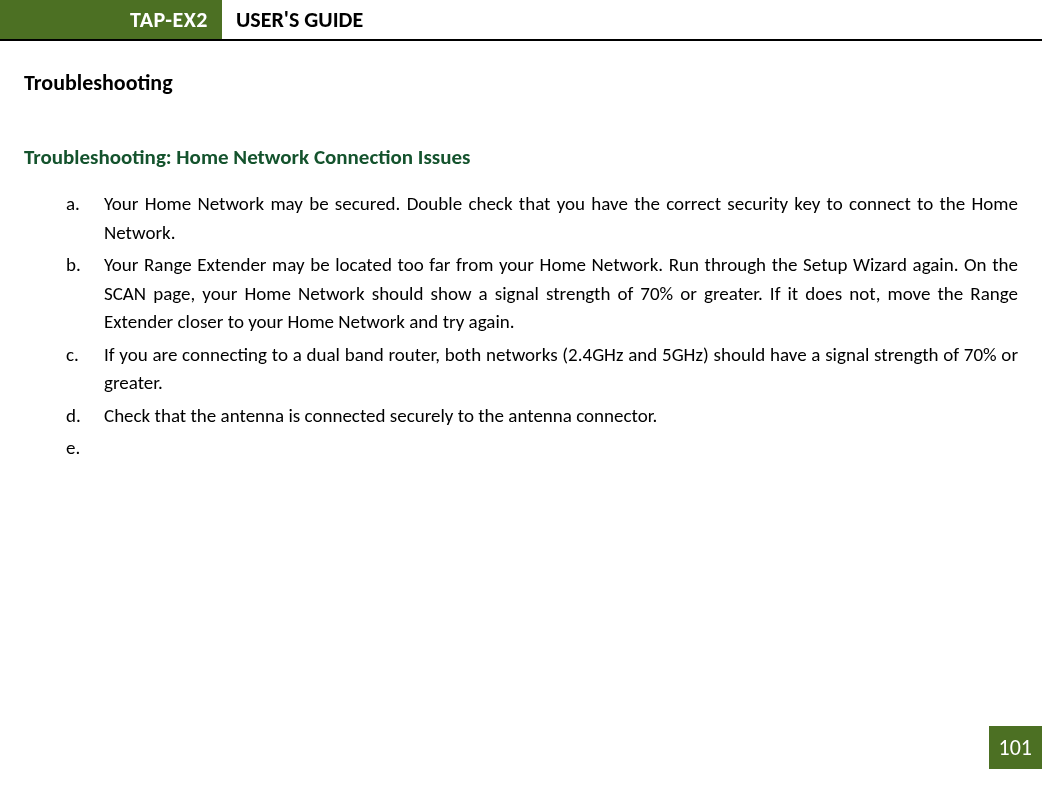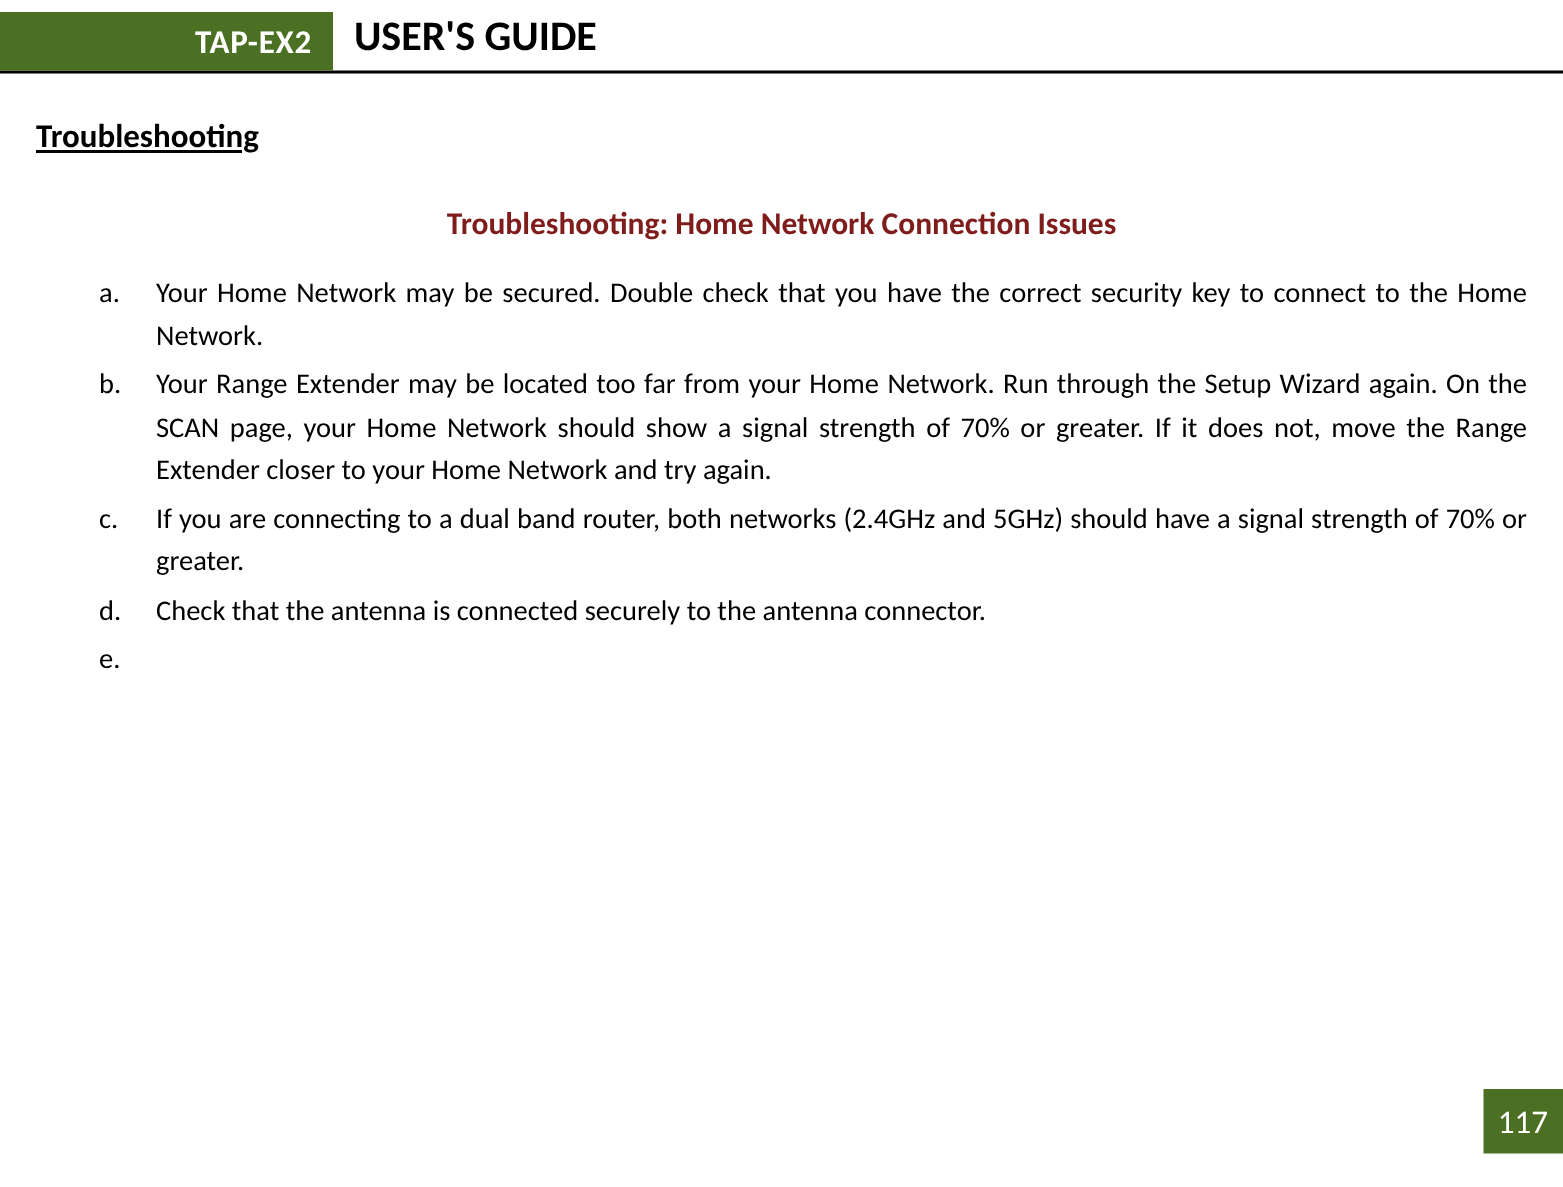"TAP-EX2" .header { align-items: flex-end -> center }
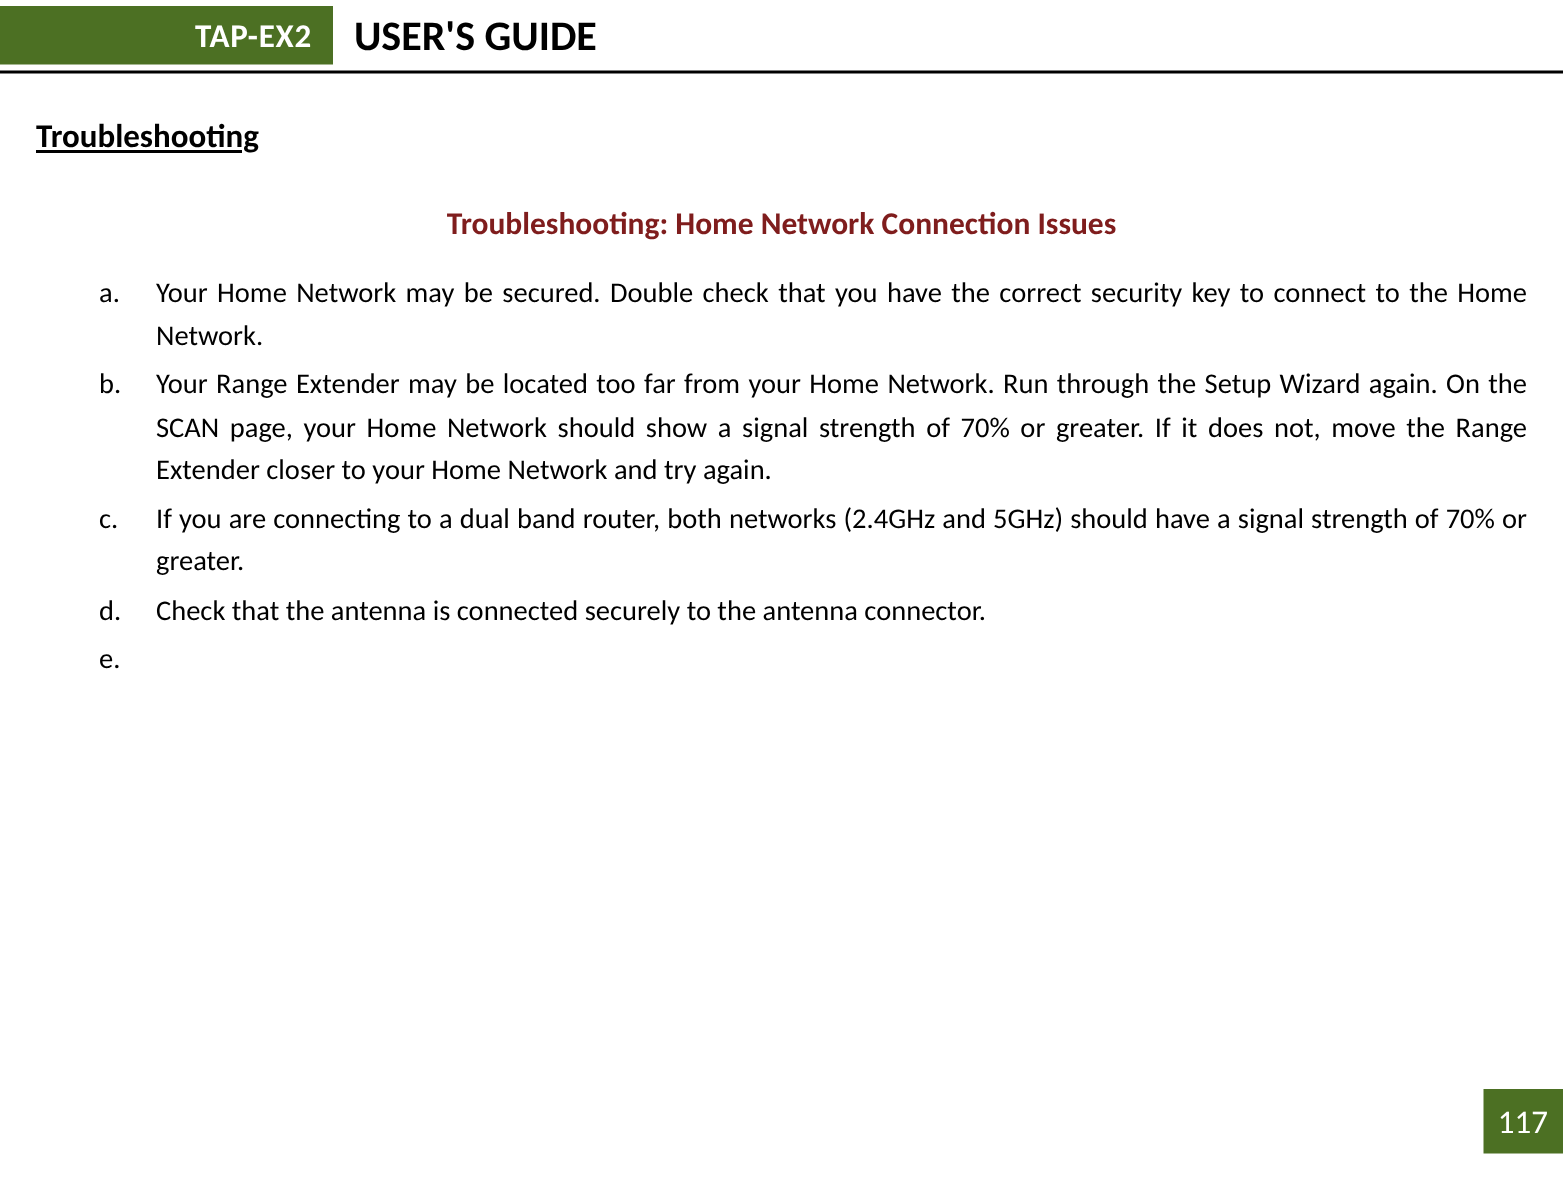"USER'S GUIDE" .header-title { font-size: 28px -> 22px }
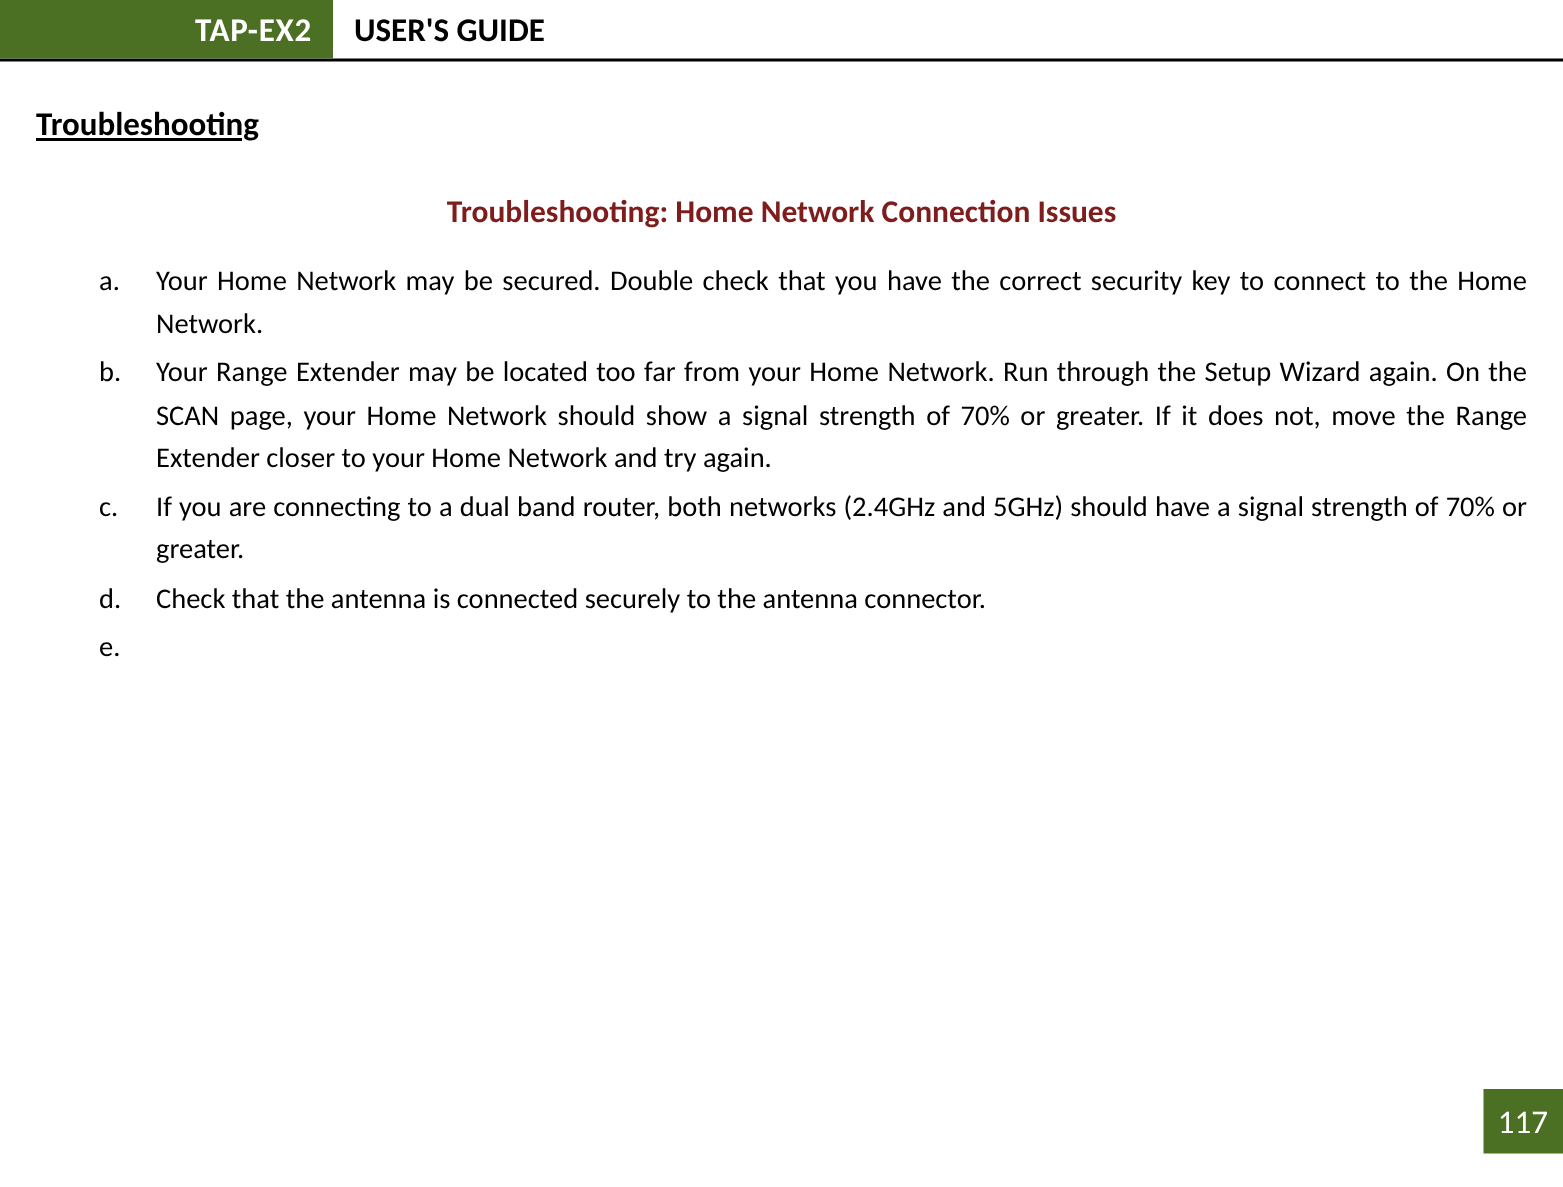"Troubleshooting" .section-heading { margin-bottom: 32px -> 48px; text-decoration: underline -> none }
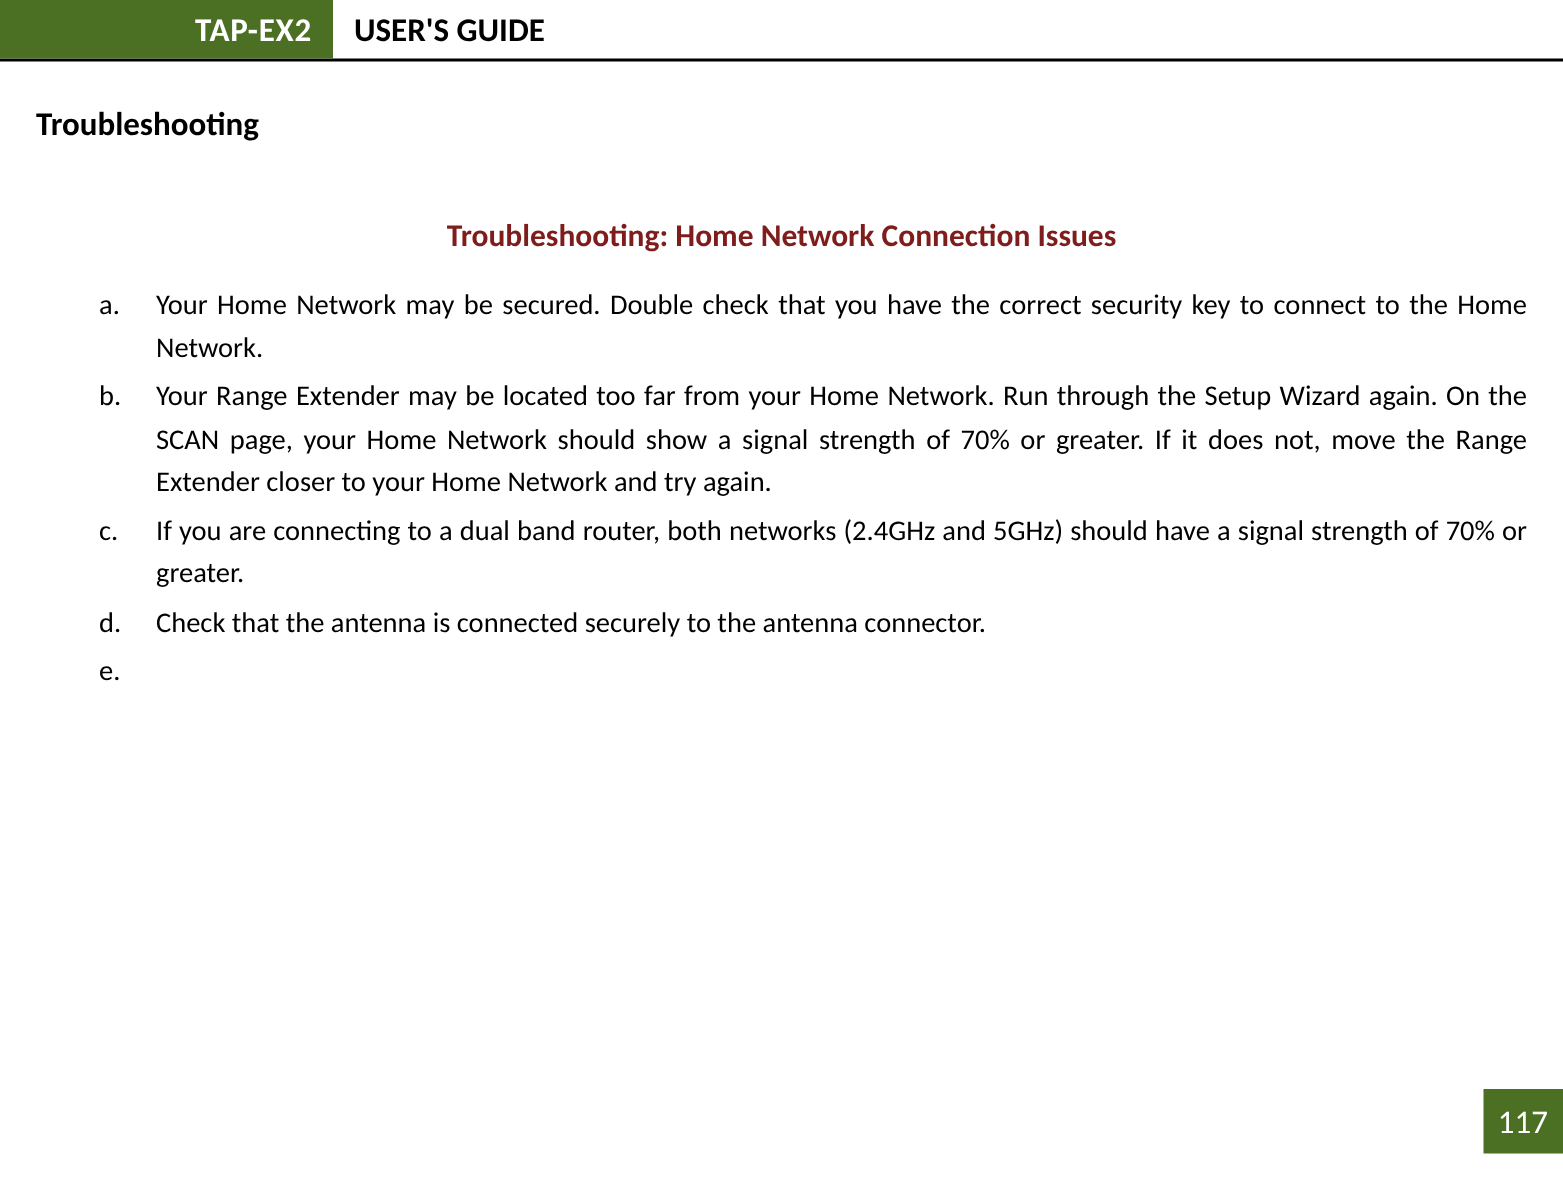"Troubleshooting: Home Network Connection" .sub-heading { color: #7f1d1d -> #14532d; text-align: center -> none }
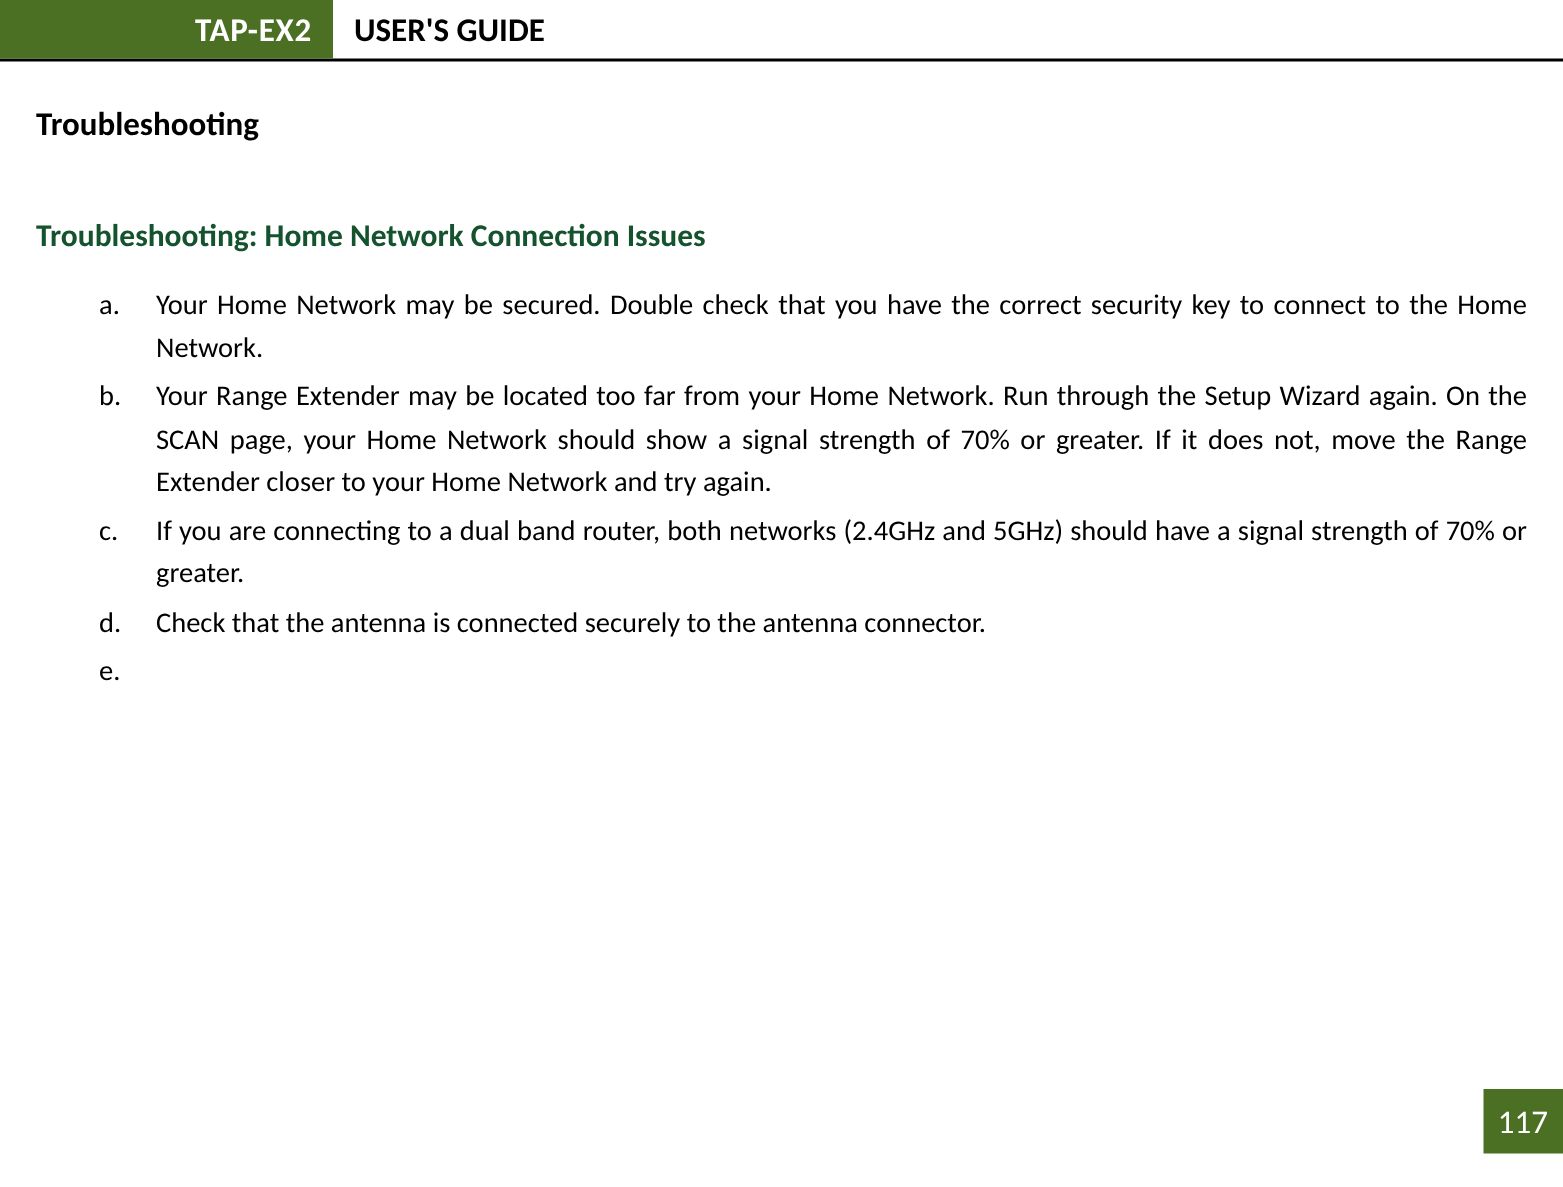"117" div.page-number-box { text: 117 -> 101 }
